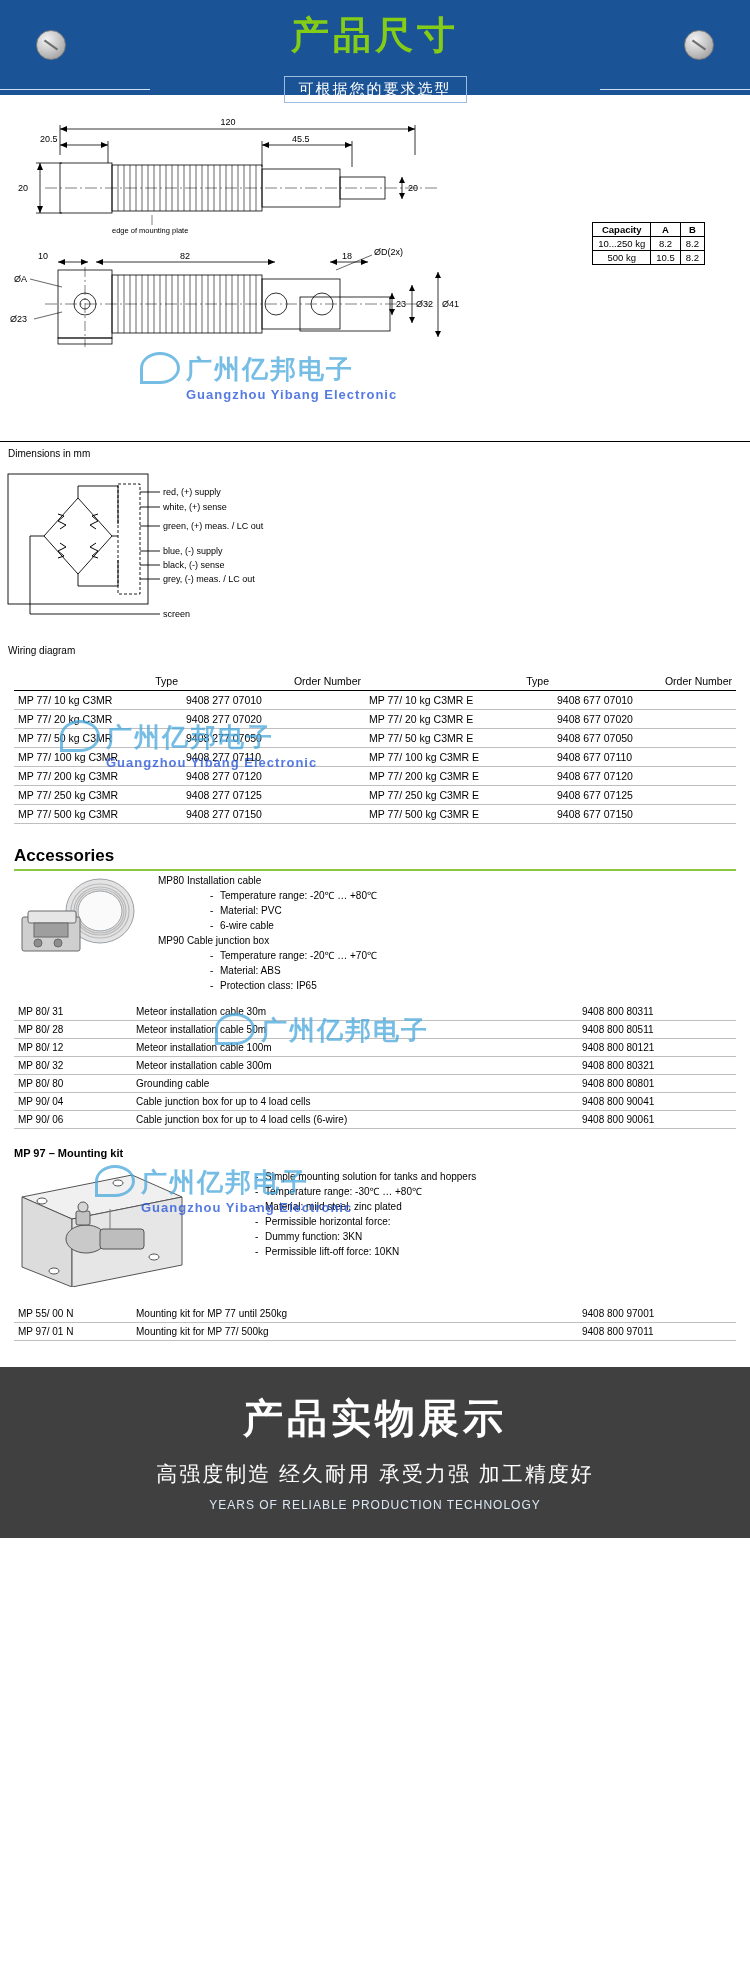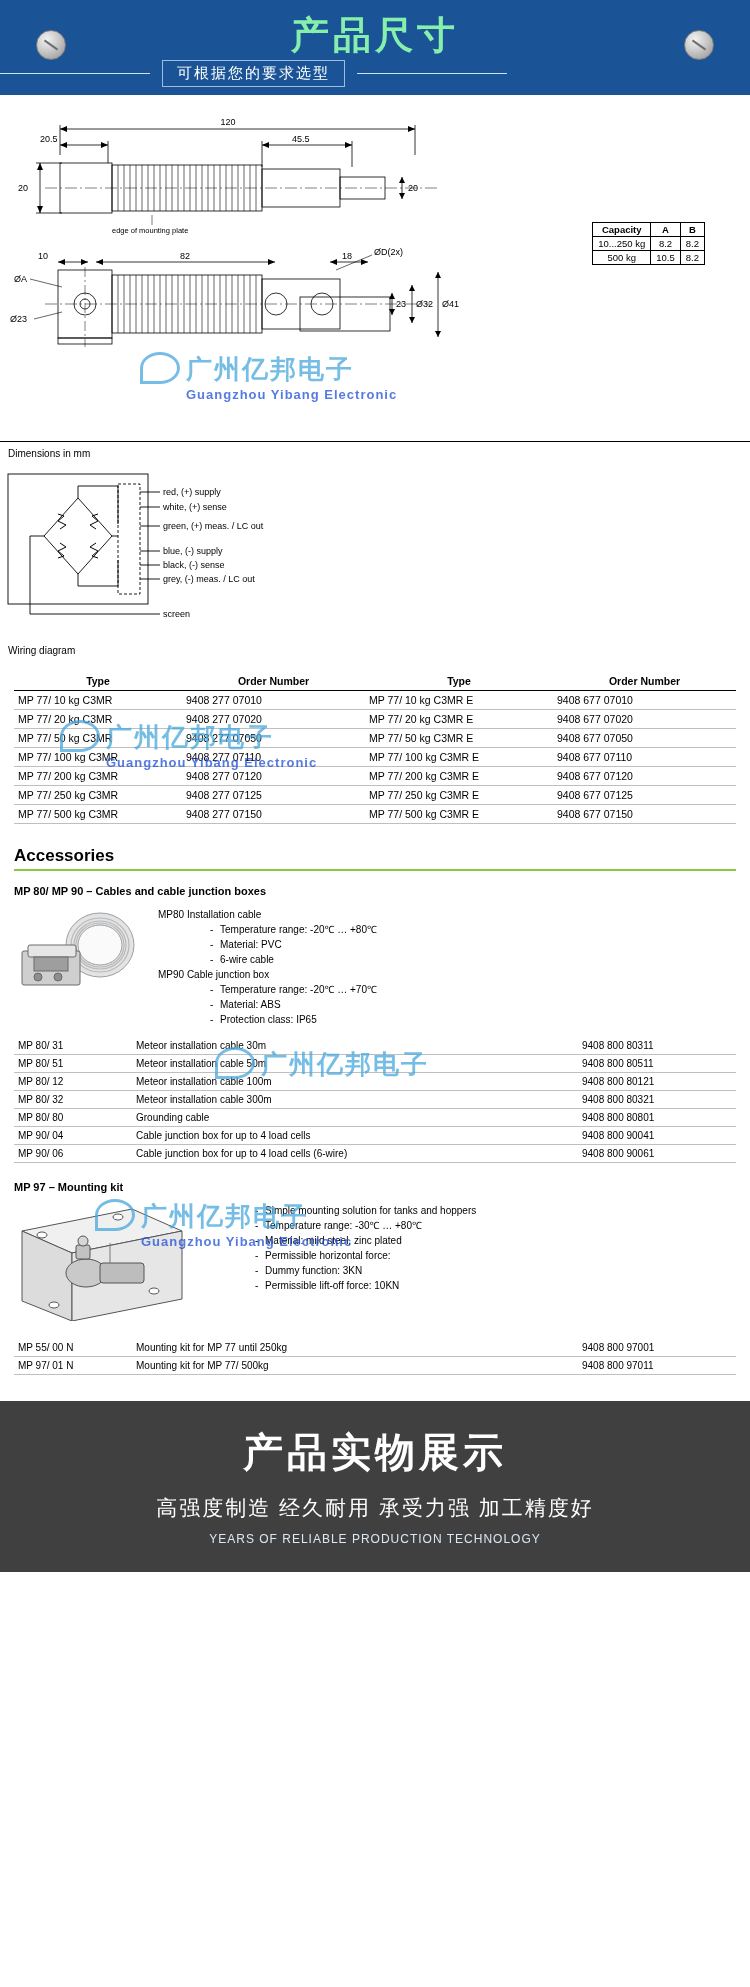"产品尺寸" .banner-title { color: #86efac -> #84cc16 }
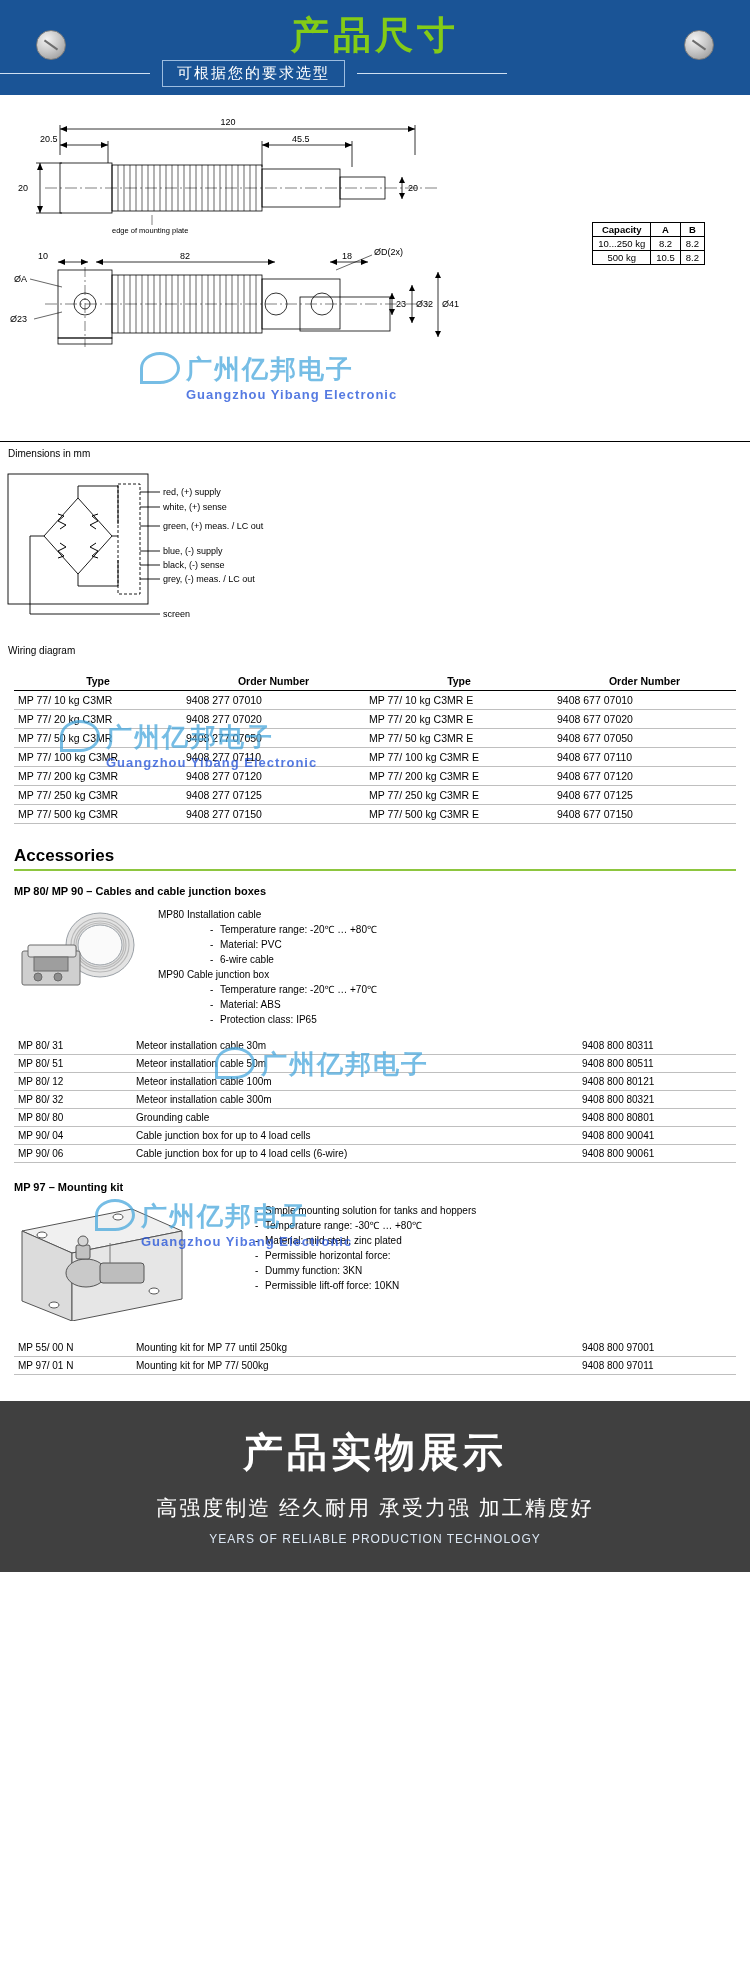"可根据您的要求选型" .banner-sub-wrap { gap: 12px -> 18px; justify-content: flex-start -> space-between; margin-top: 2px -> 18px }
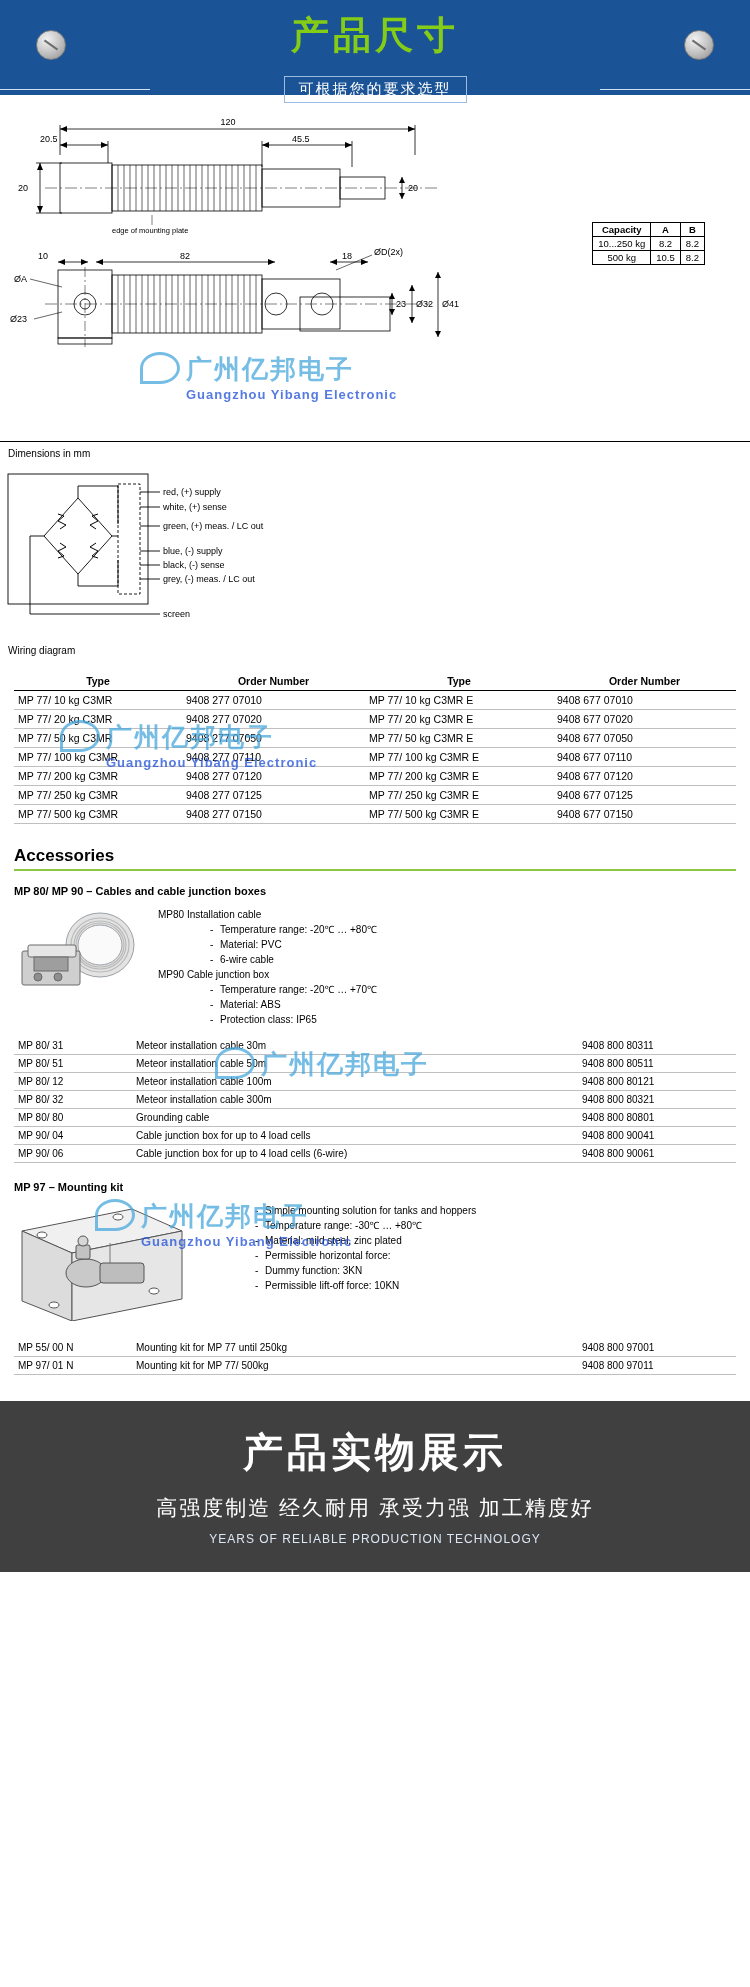"Type" .tbl th { font-weight: bold -> normal; text-align: center -> right }
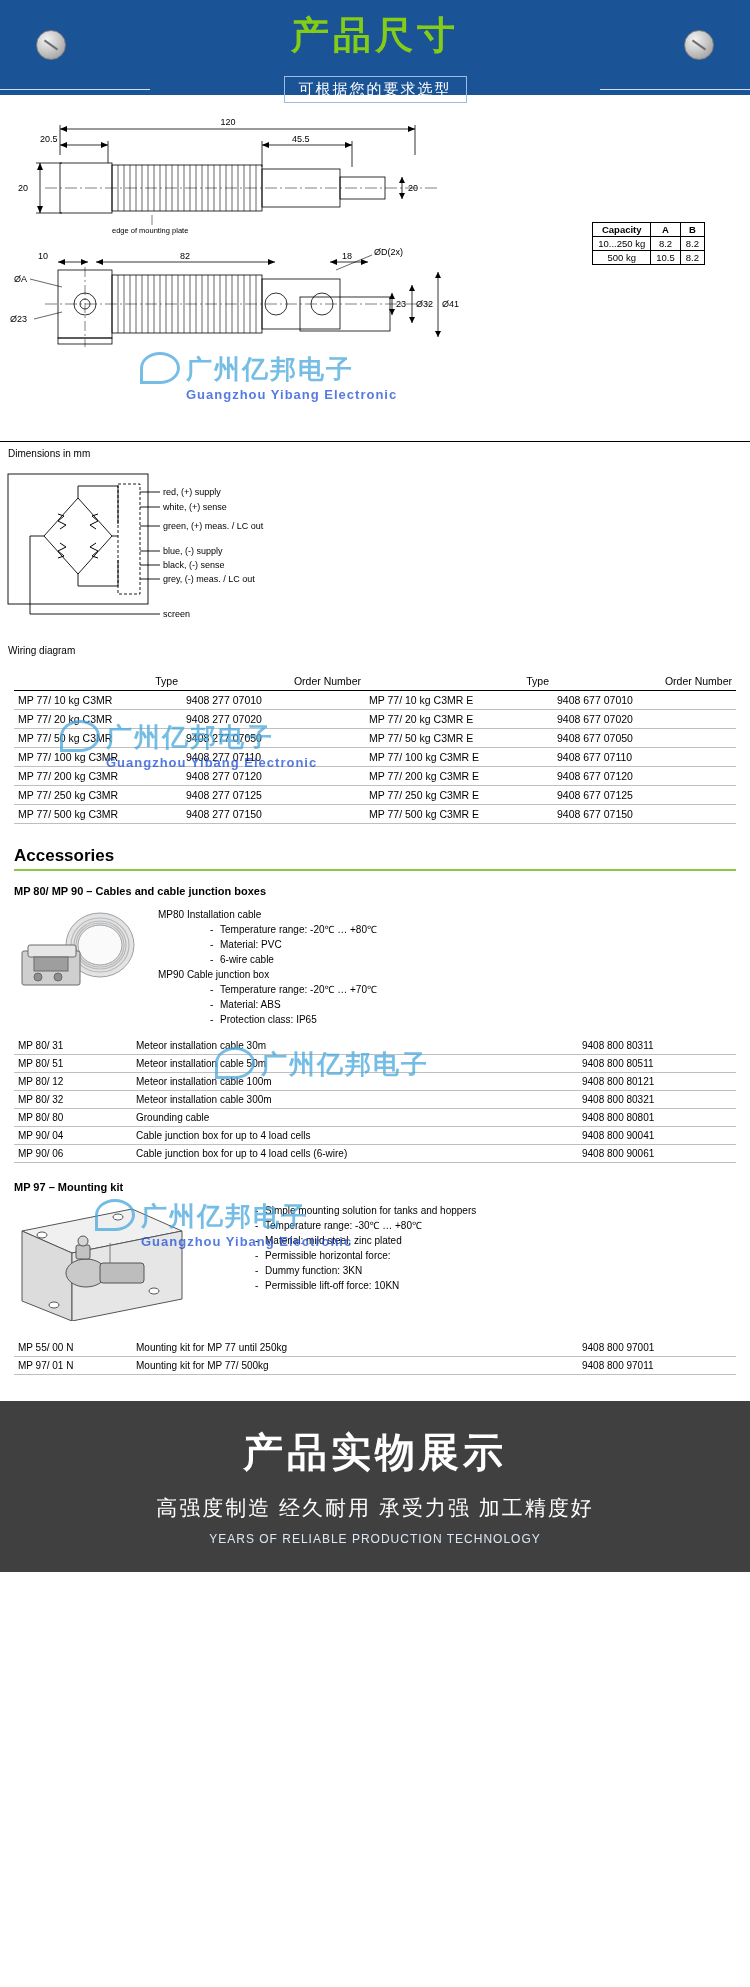"MP 80/ MP 90 –" div.sec-title { html: <div>MP 80/ MP 90 – Cables and cable junction boxes</div> -> none }
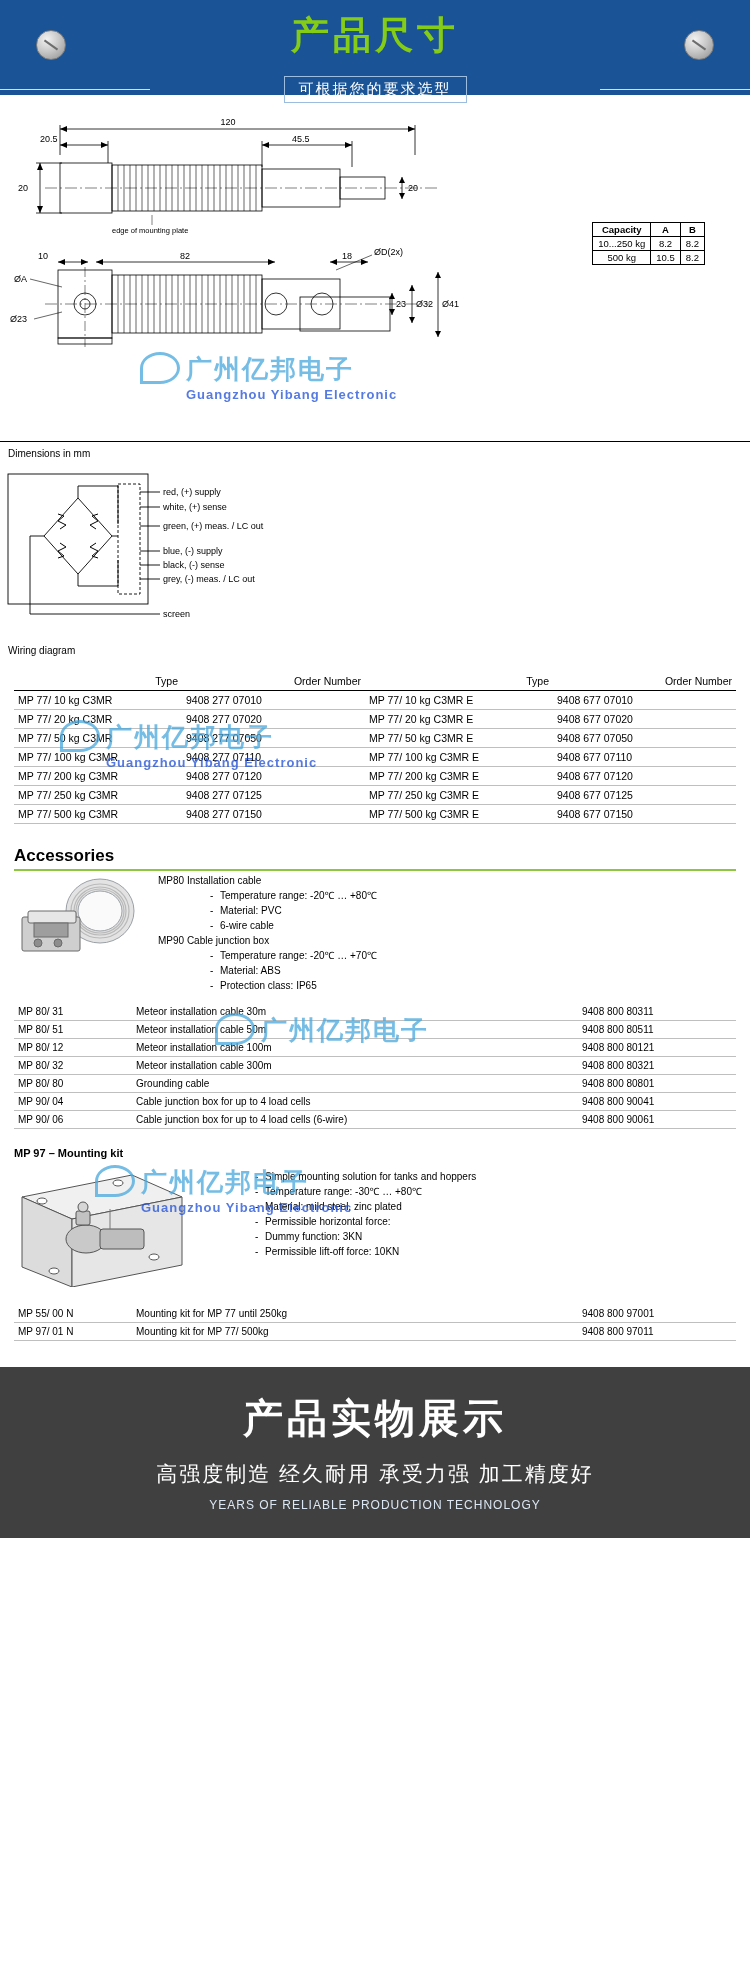"MP 80/ 51" td.ca { text: 51 -> 28 }
